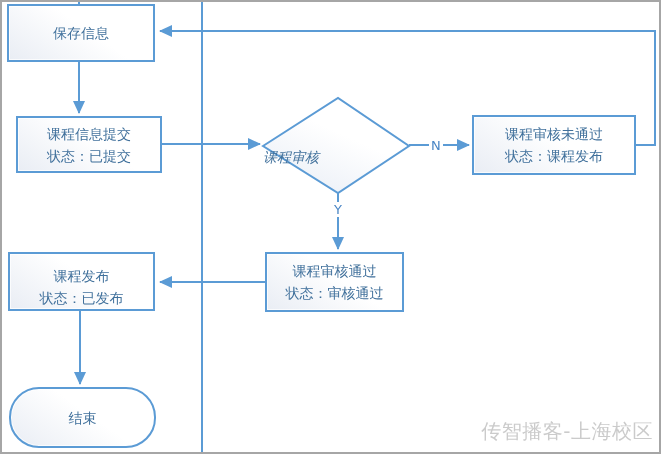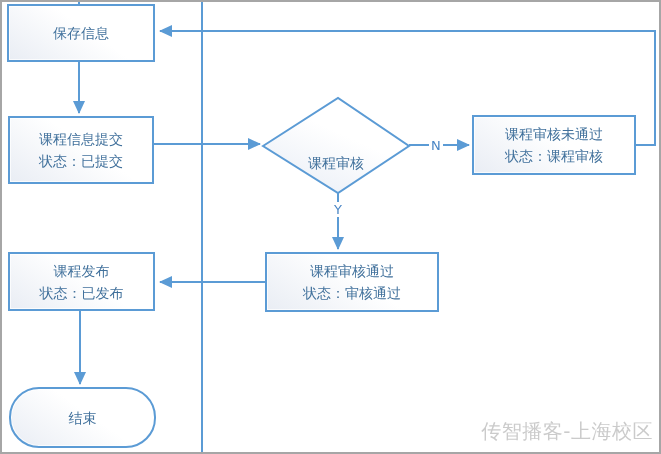"课程信息提交" .node-submit { height: 68px -> 57px; left: 6px -> 14px }
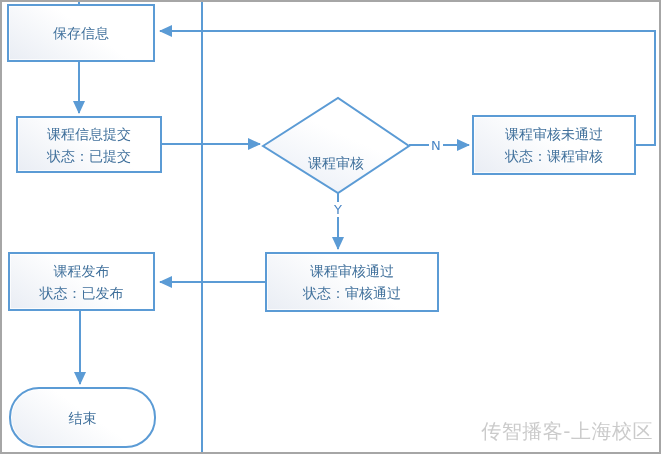"课程审核" .diamond-label { font-style: none -> italic; justify-content: center -> none; top: 114px -> 108px }
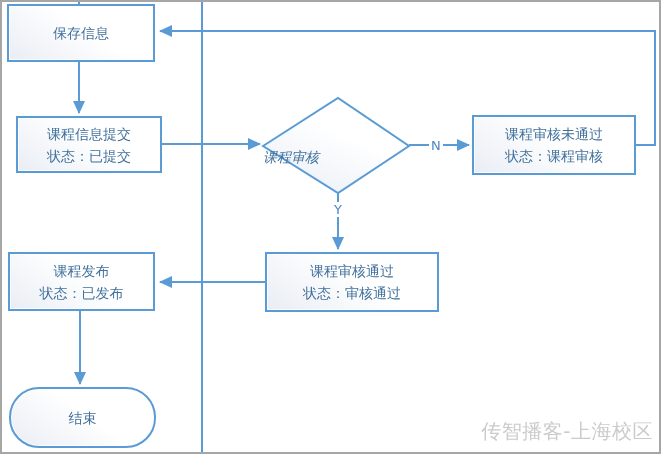"状态：课程审核" span { text: 审核 -> 发布 }
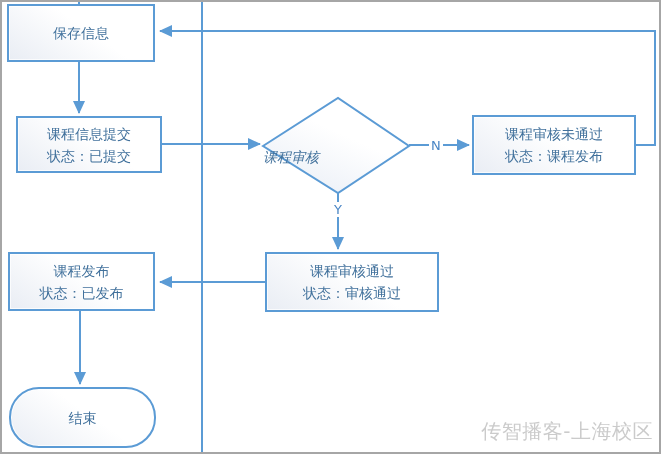"课程发布" .node-publish { justify-content: none -> flex-end }
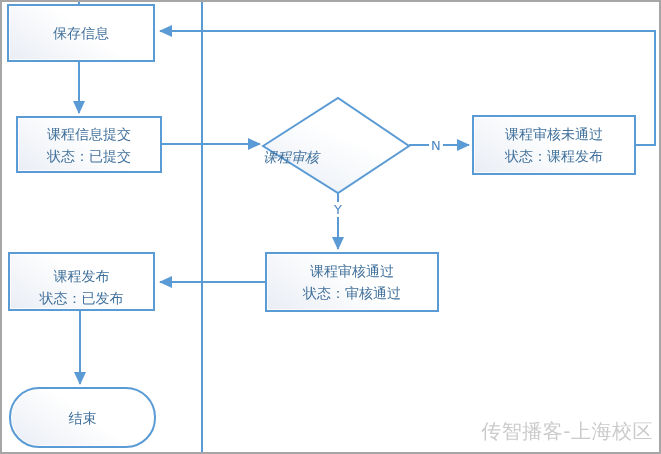"课程审核通过" .node-pass { width: 174px -> 139px }
